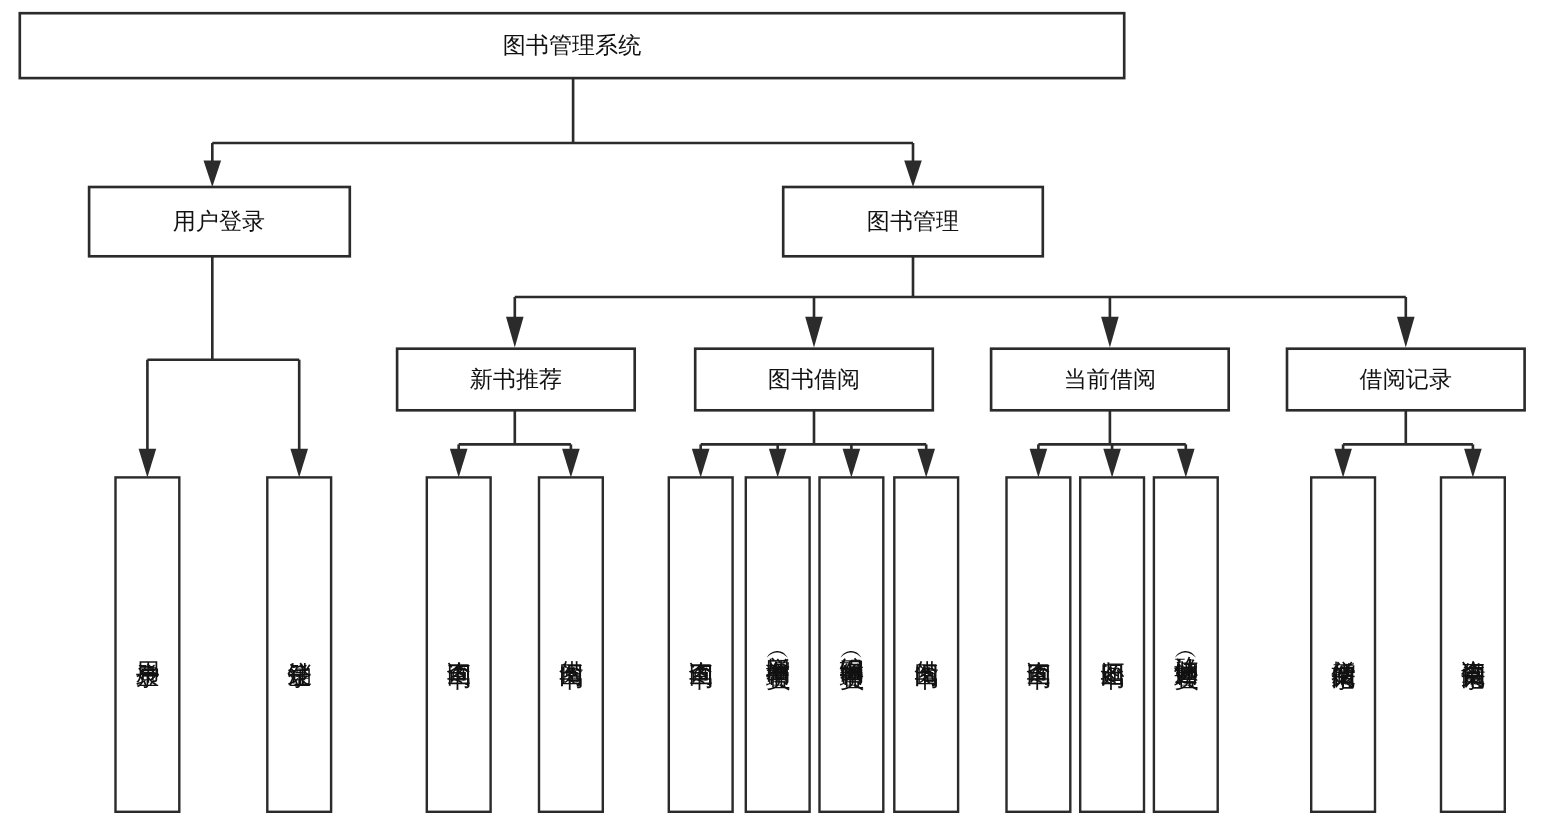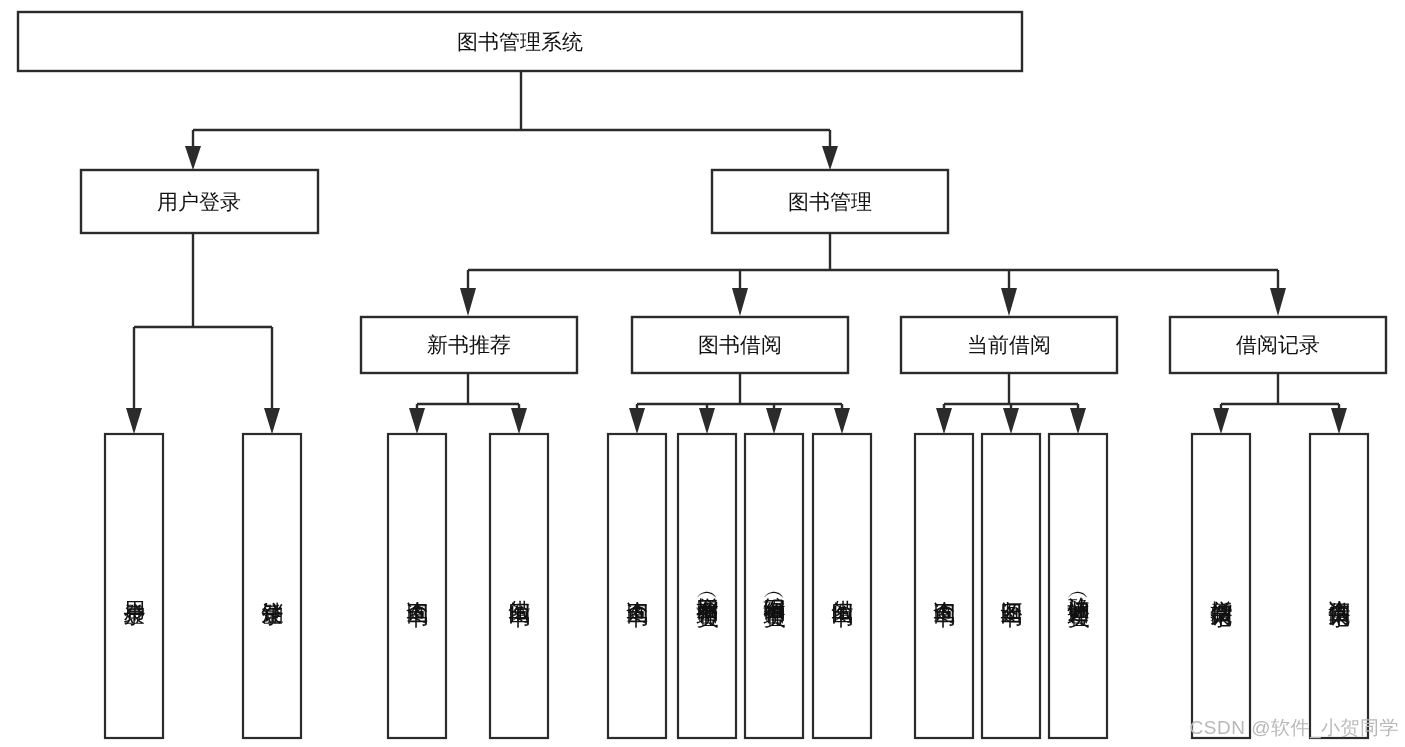"CSDN @软件_小贺同学" div.watermark { html: <div>CSDN @软件_小贺同学</div> -> none }
